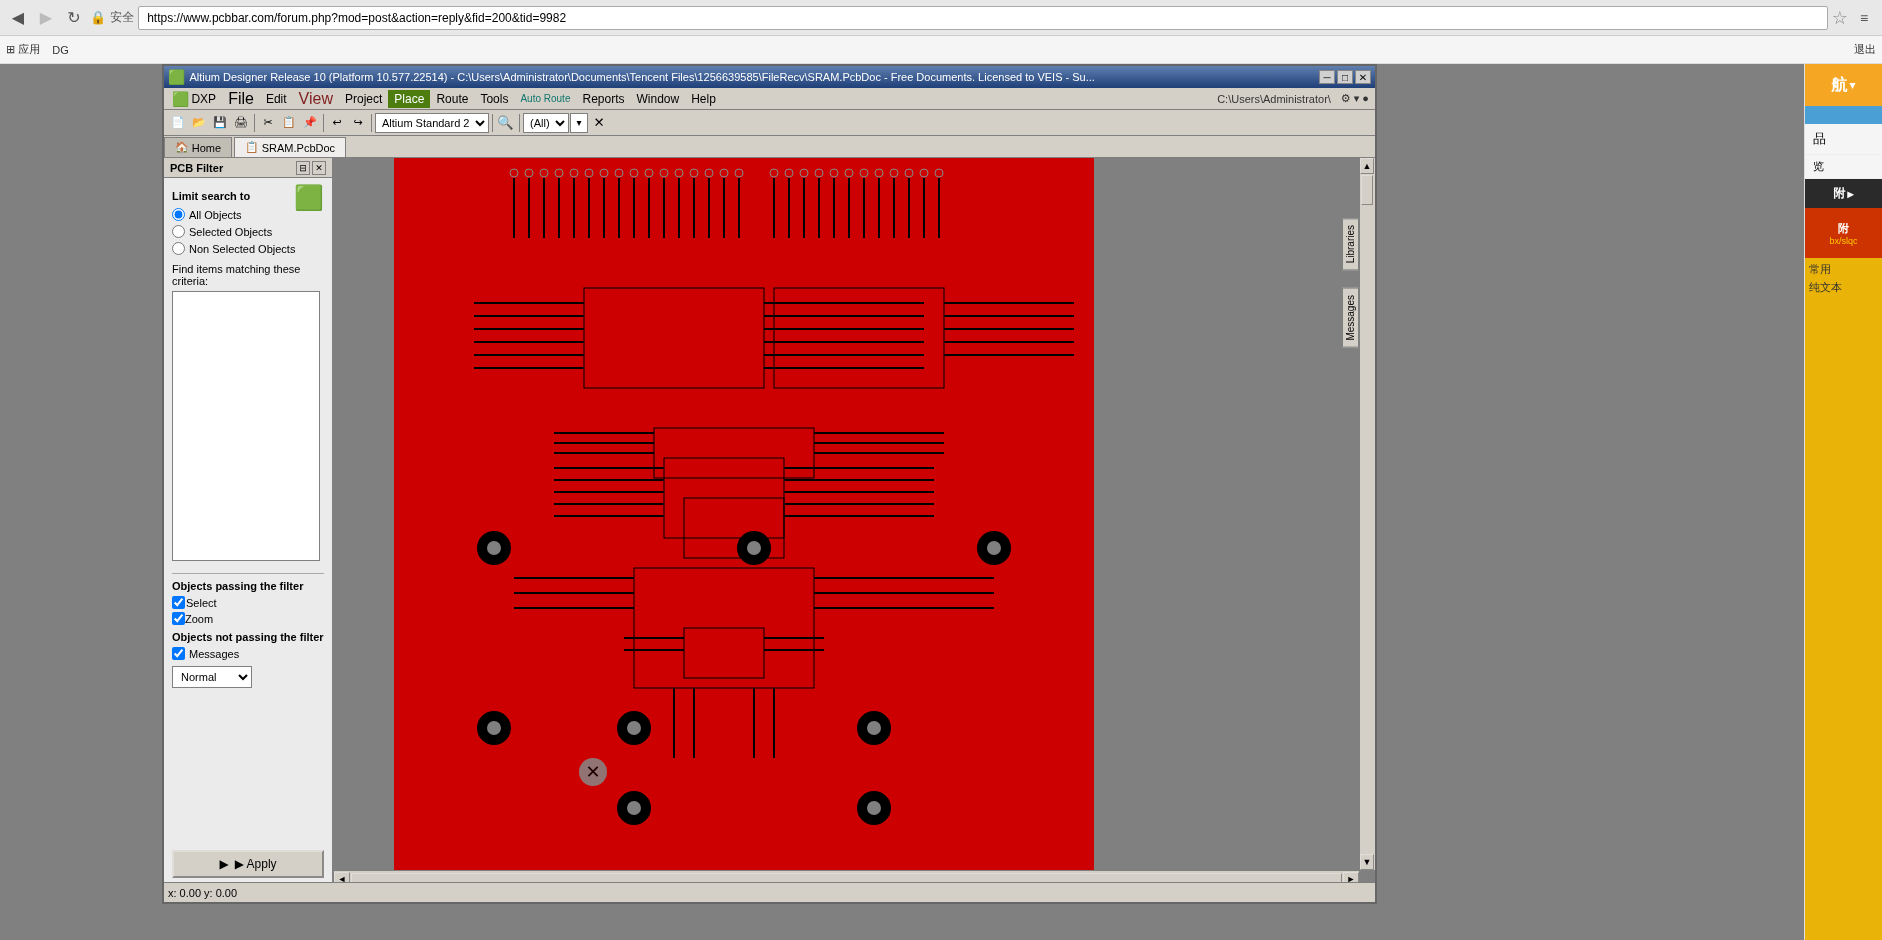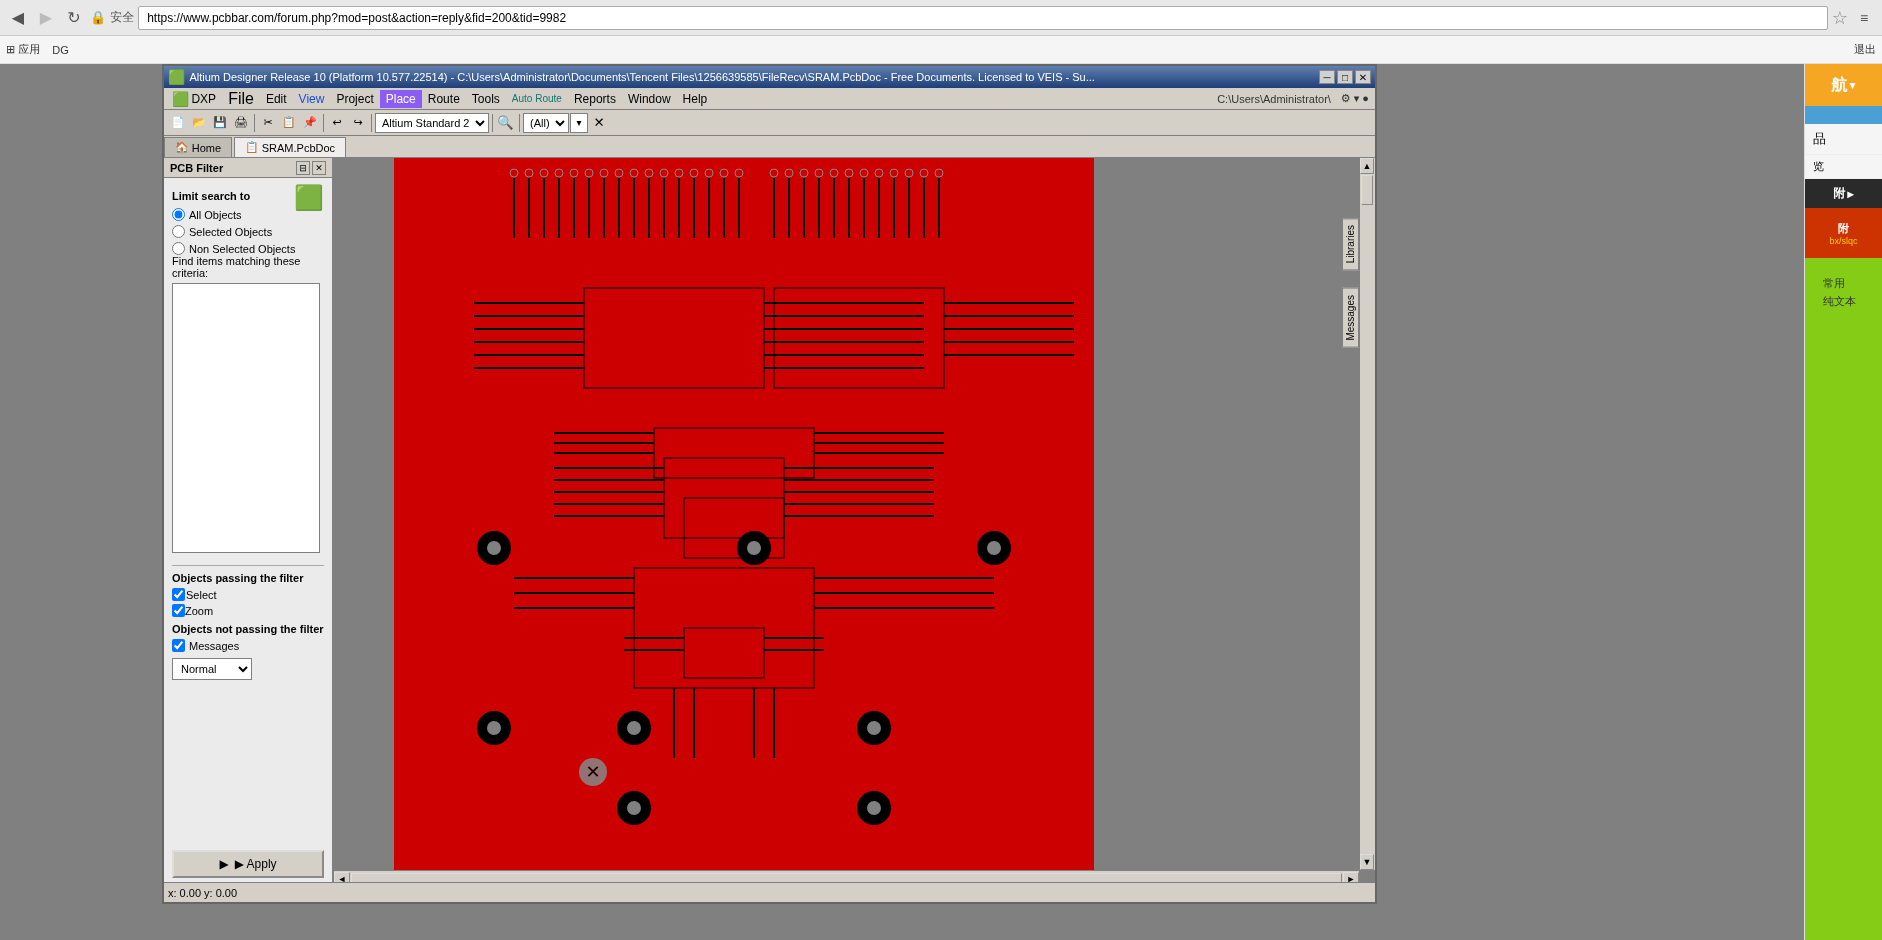"View" span { color: #1d4ed8 -> #7f1d1d; font-size: 12px -> 16px }
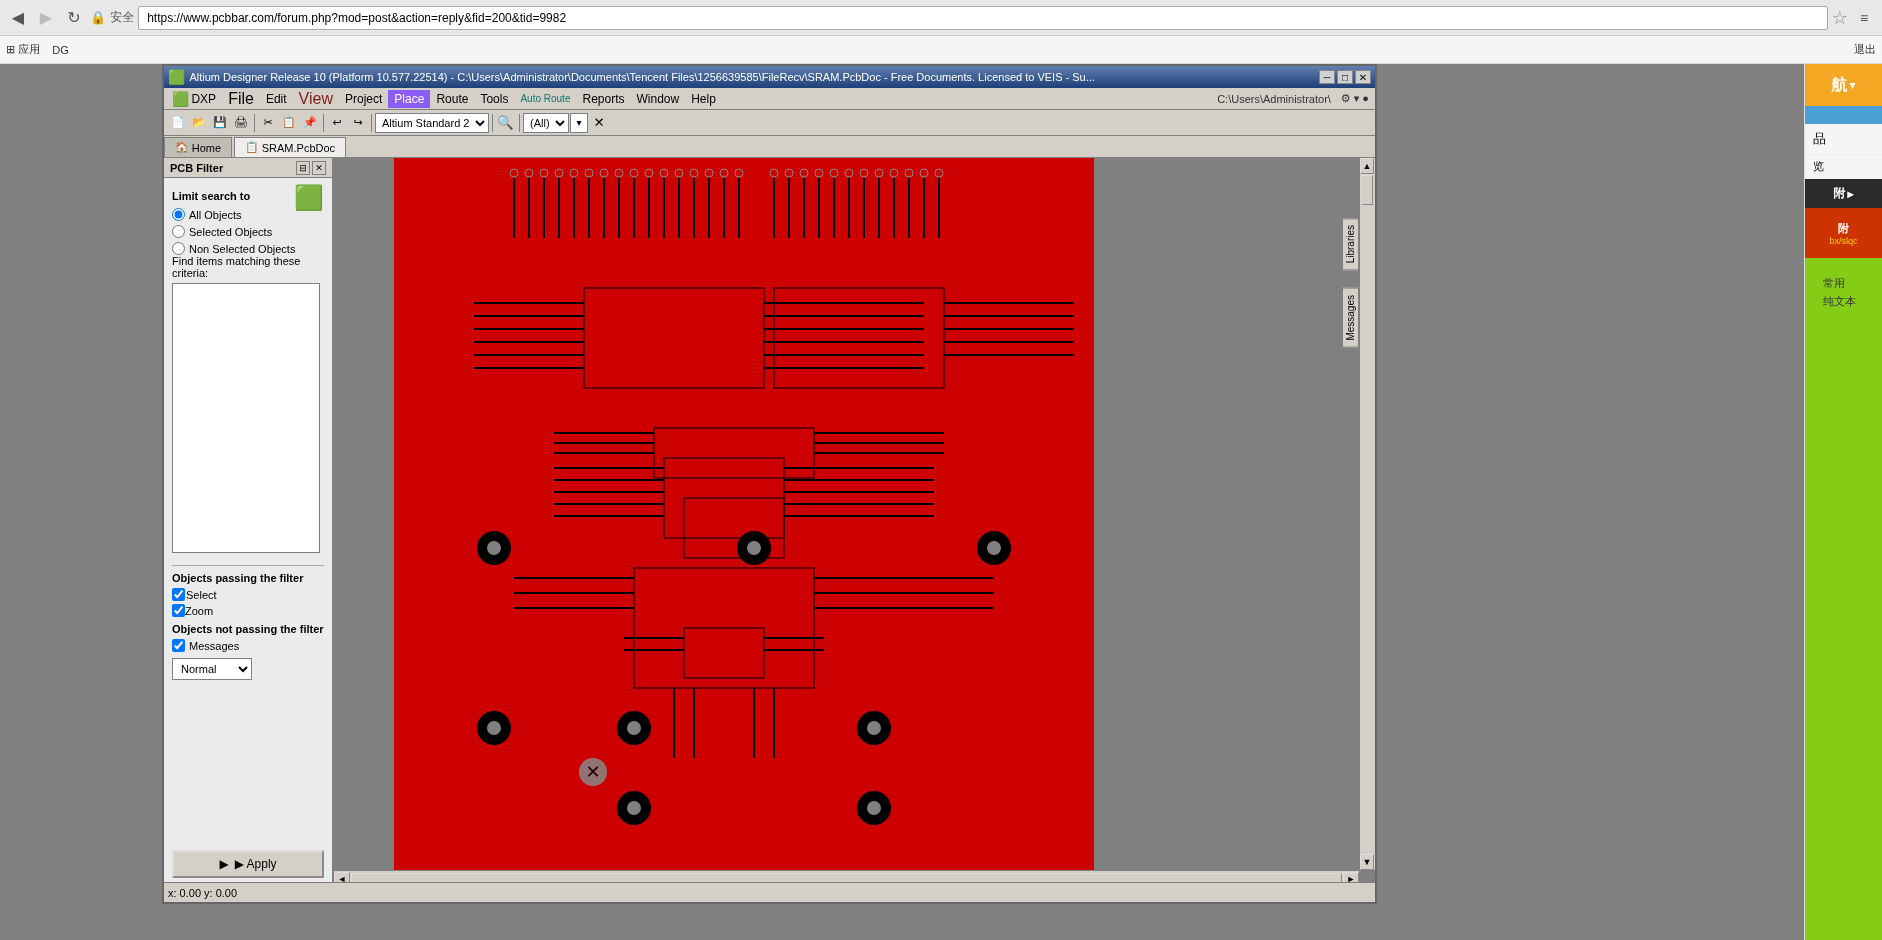"Place" span { background: #8b5cf6 -> #4d7c0f }
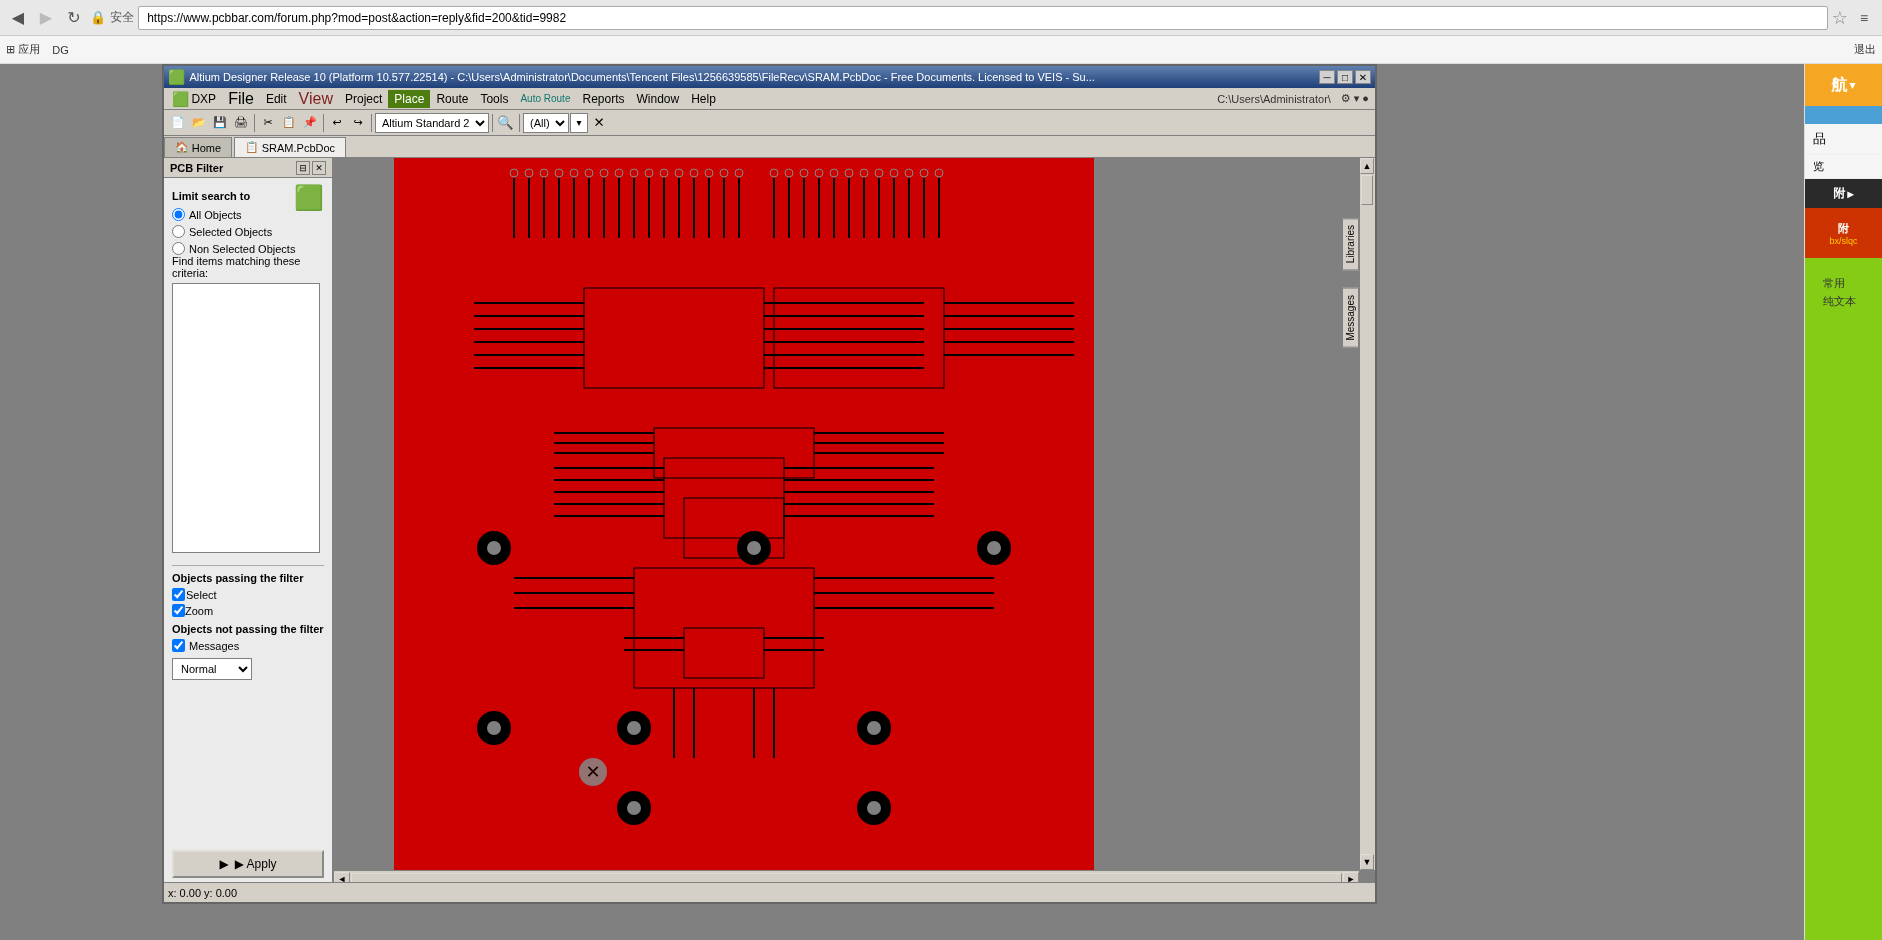"Non Selected Objects" label { margin-bottom: none -> 8px }
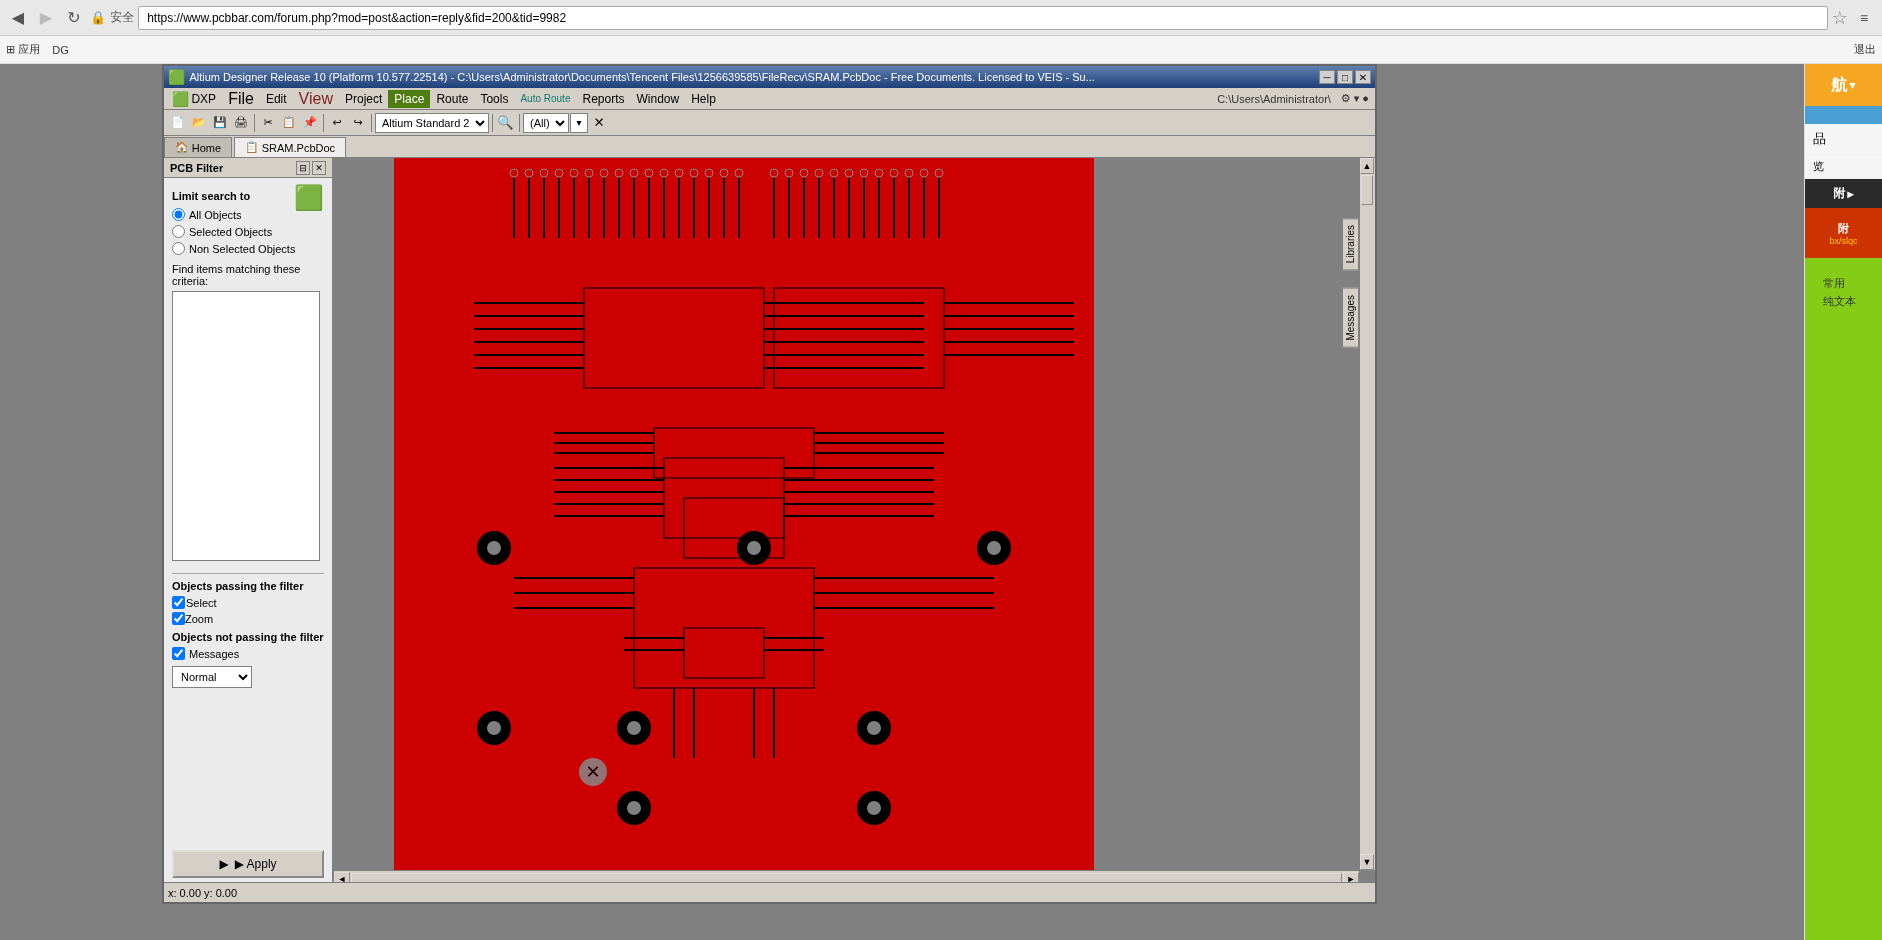"常用" div { background: #84cc16 -> #eab308; padding: 18px -> 4px }
